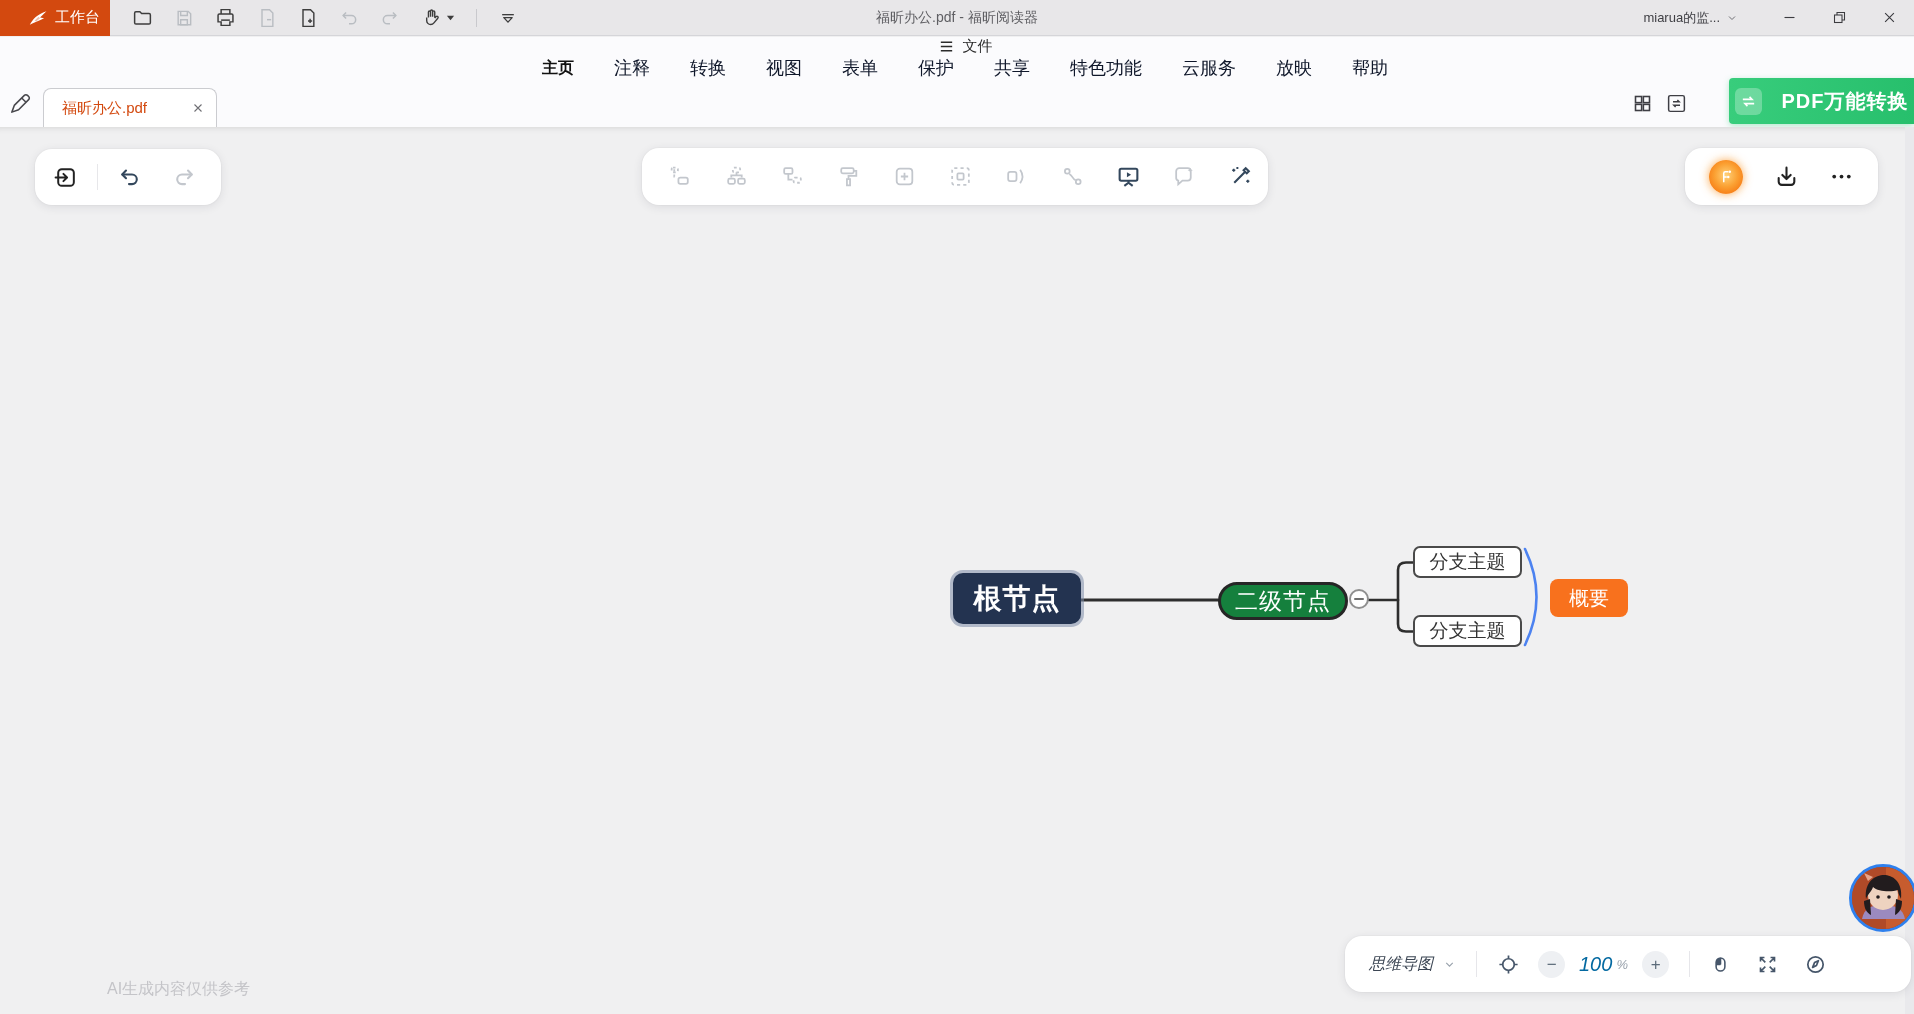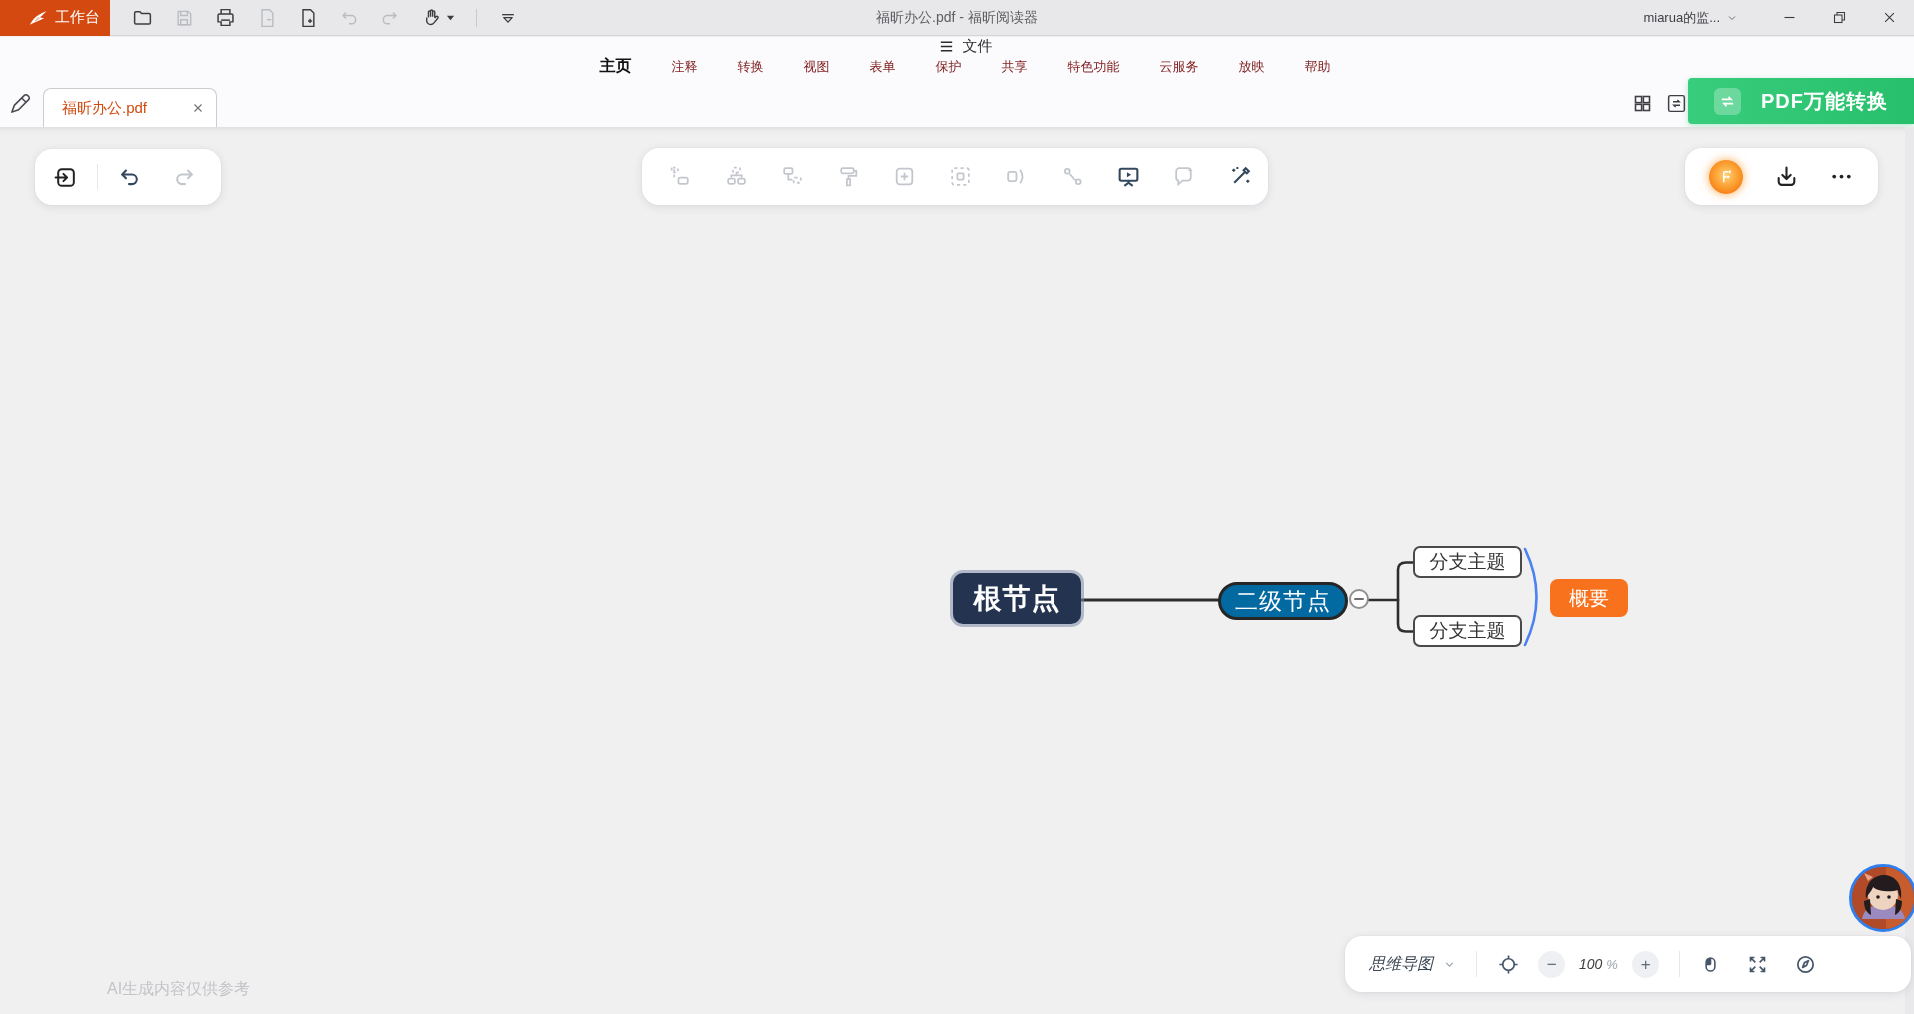"注释" .menu-item { color: #7f1d1d -> #0f172a; font-size: 13px -> 18px }
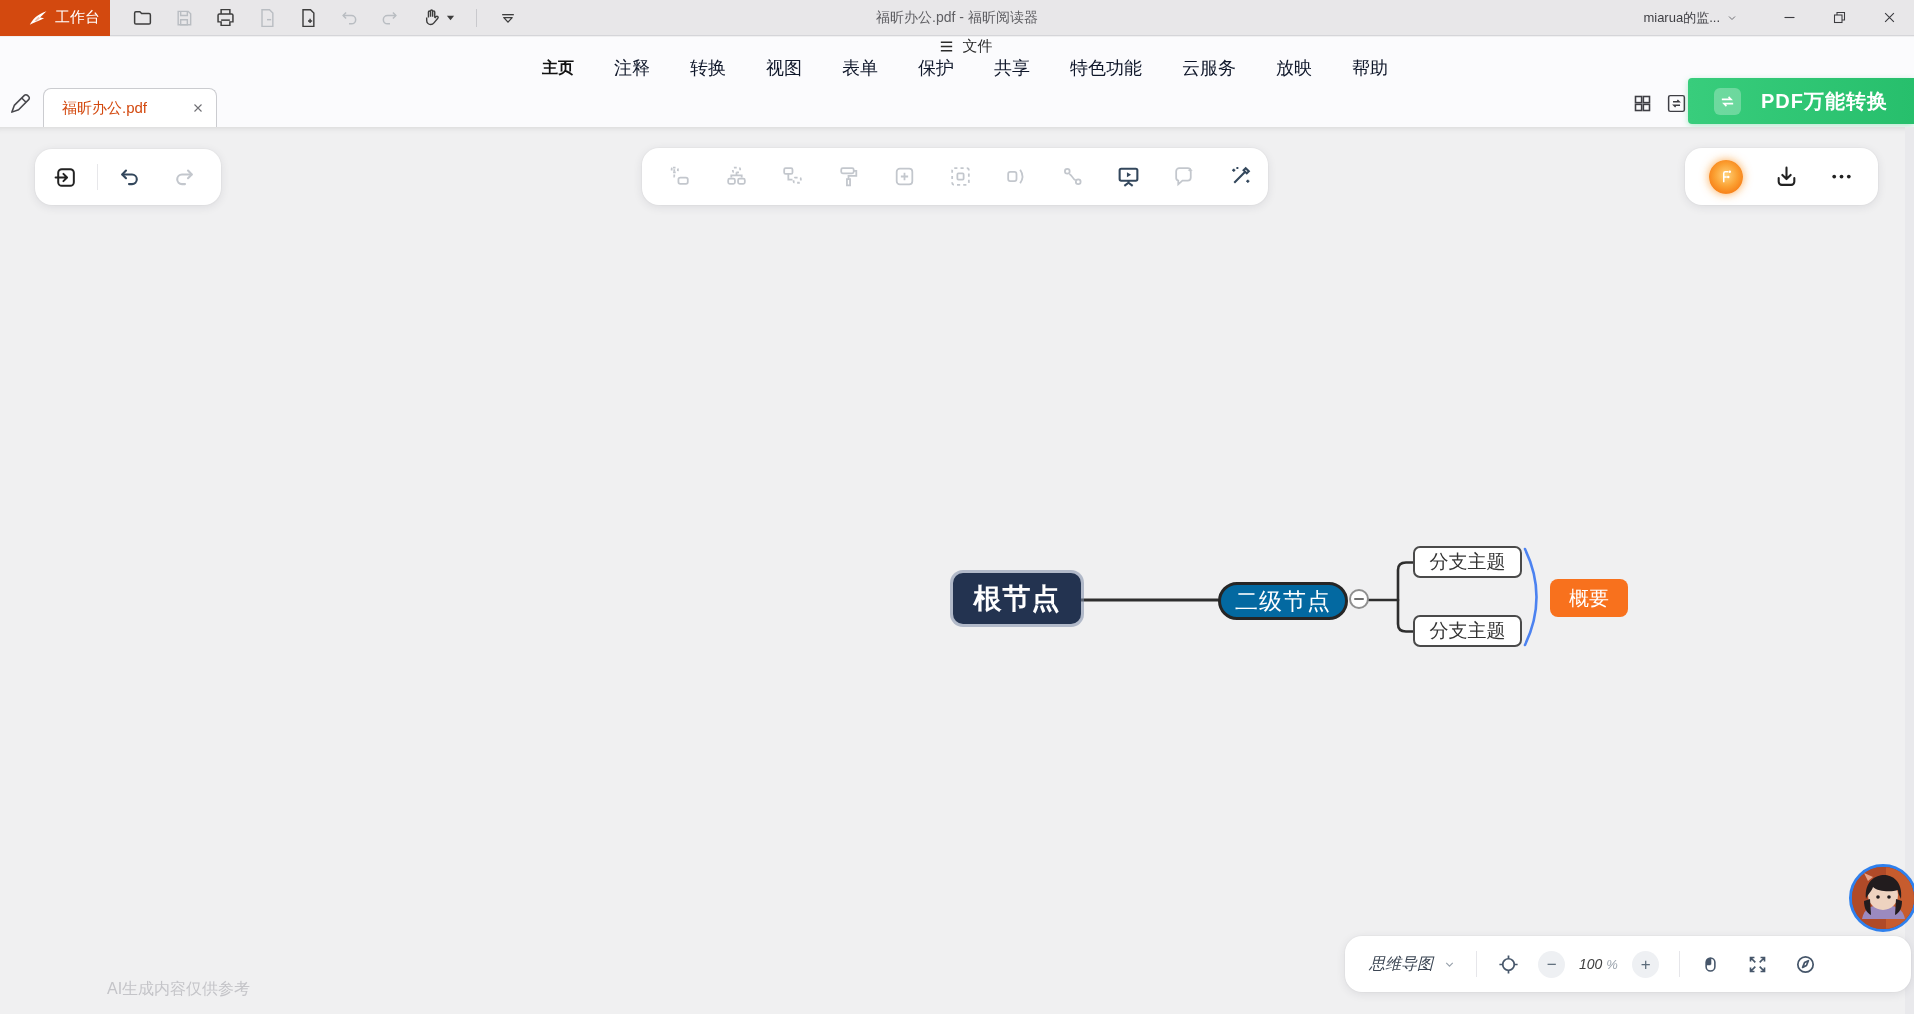"PDF万能转换" .convert-btn { width: 226px -> 185px }
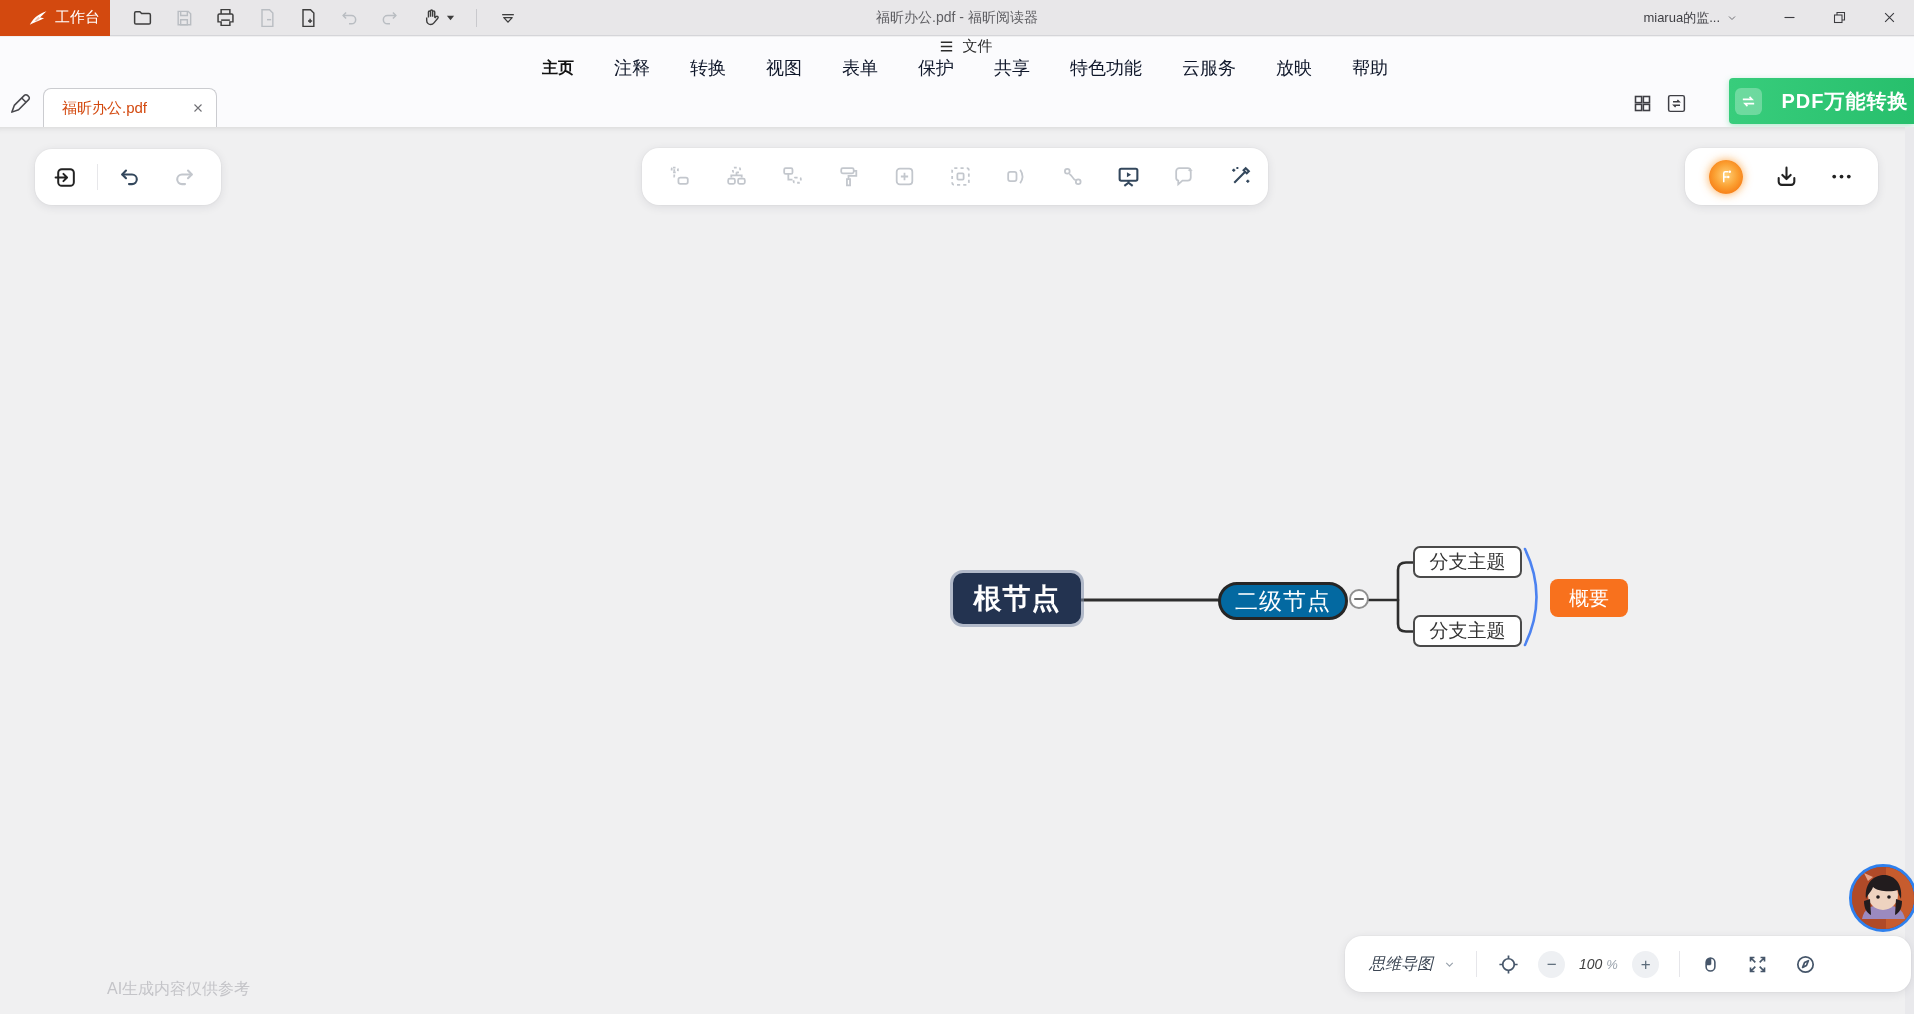"二级节点" .node-secondary { background: #0369a1 -> #15803d }
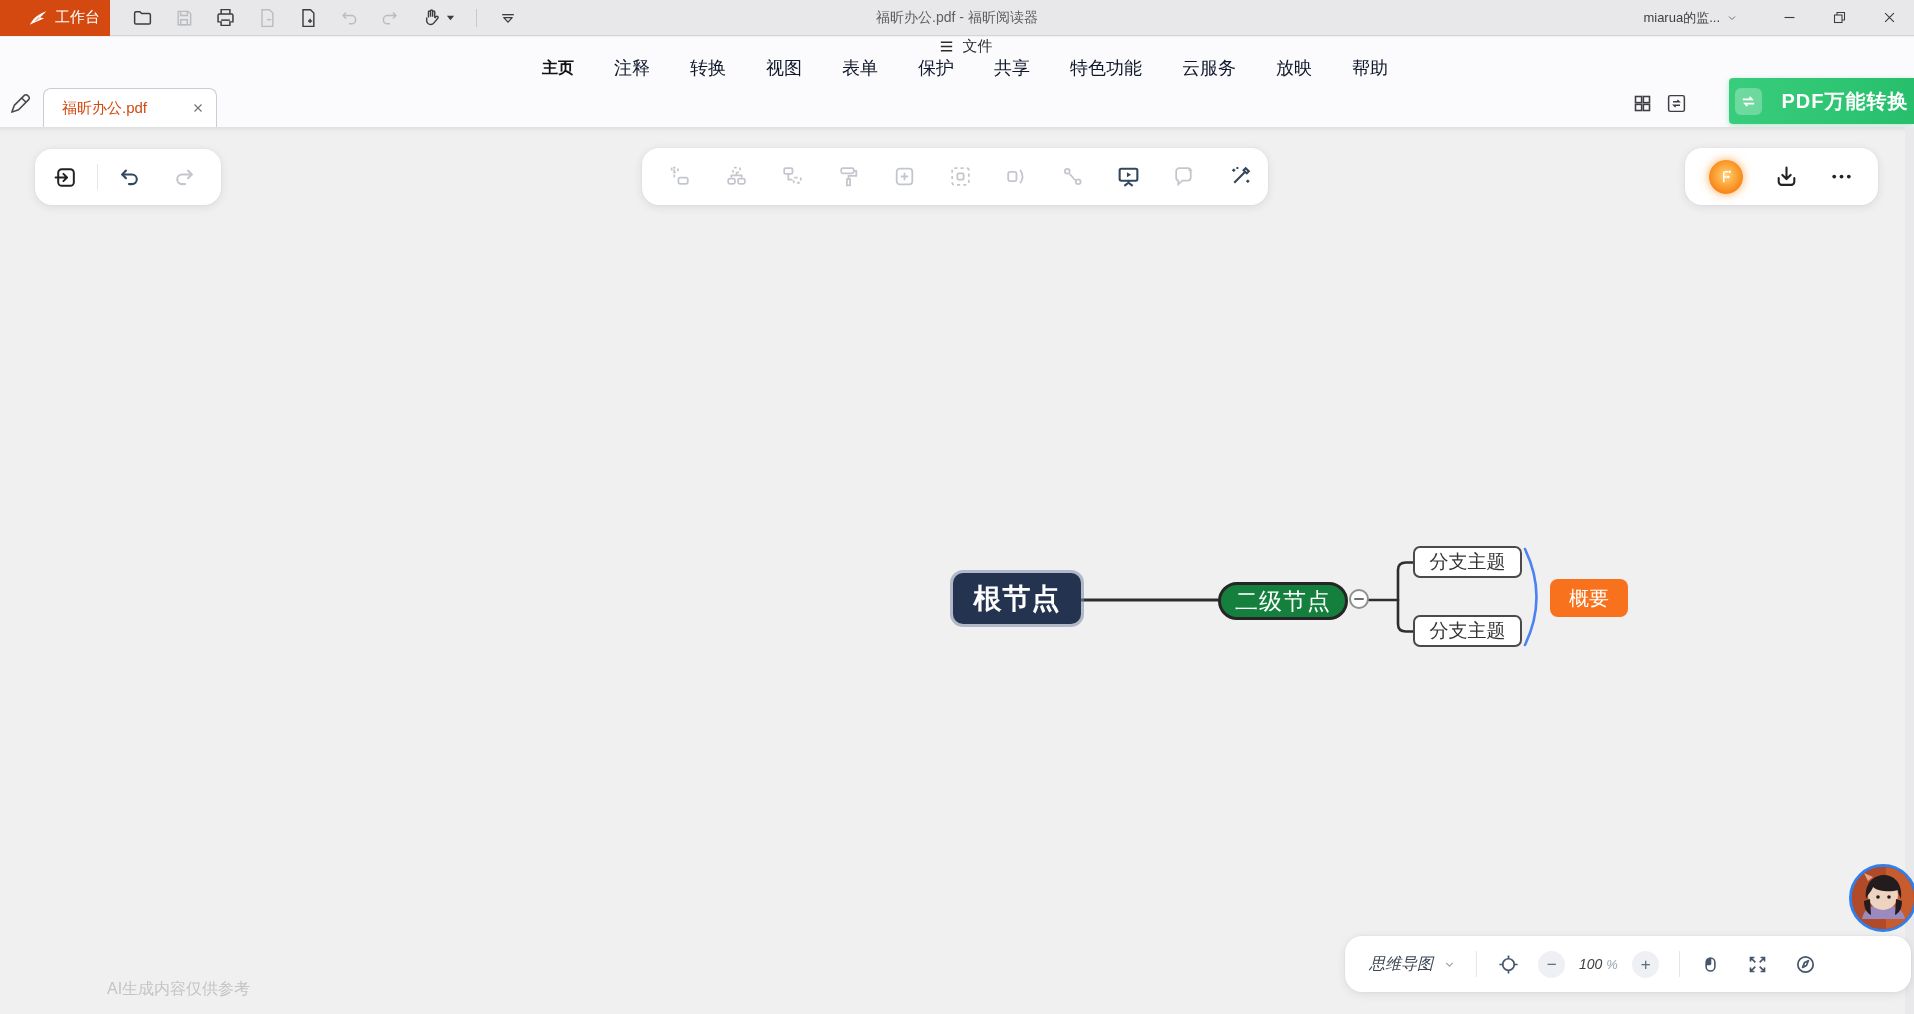"100" .zoom-val { color: #404040 -> #0369a1; font-size: 14px -> 20px }
